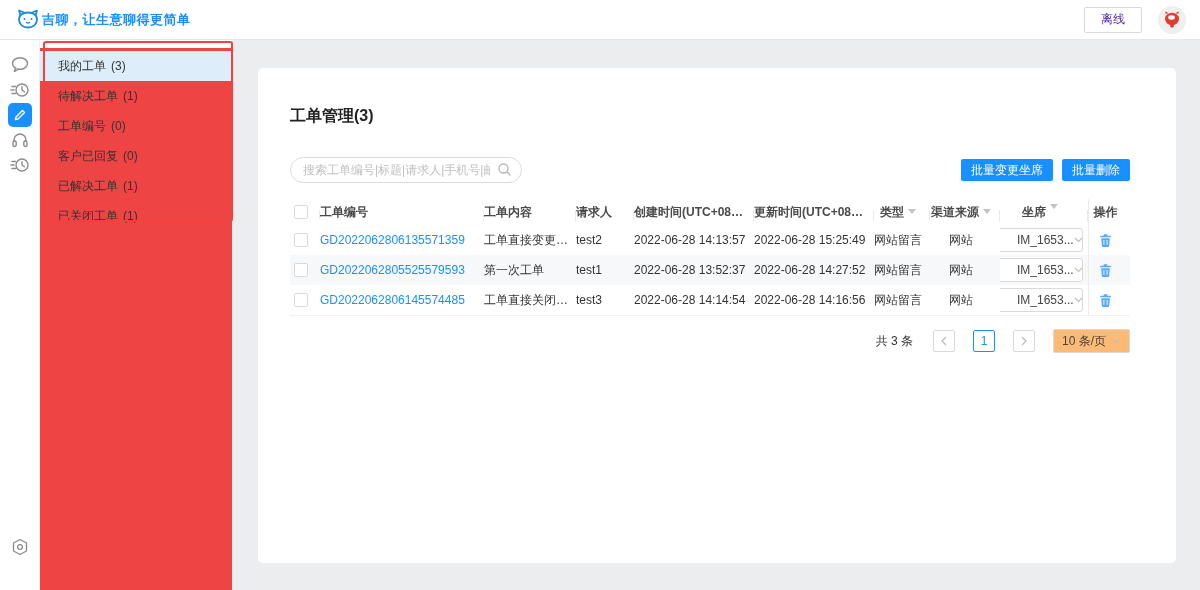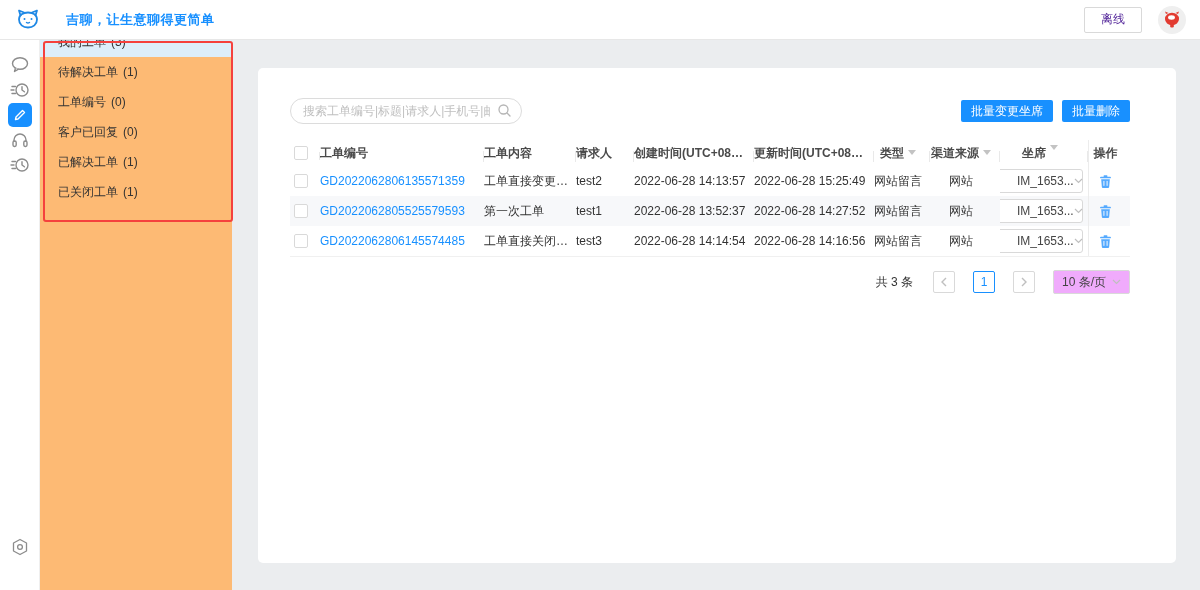"吉聊，让生意聊得更简单" .brand { gap: 24px -> 0 }
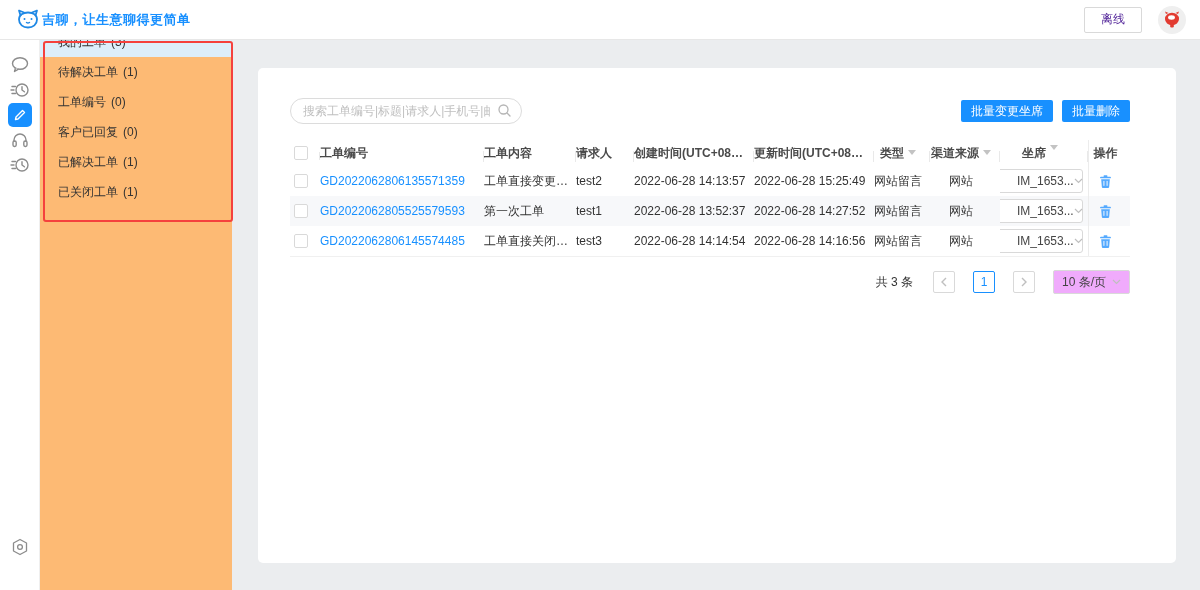"我的工单" .sidebar { background: #fdba74 -> #ef4444; top: 24px -> 48px }
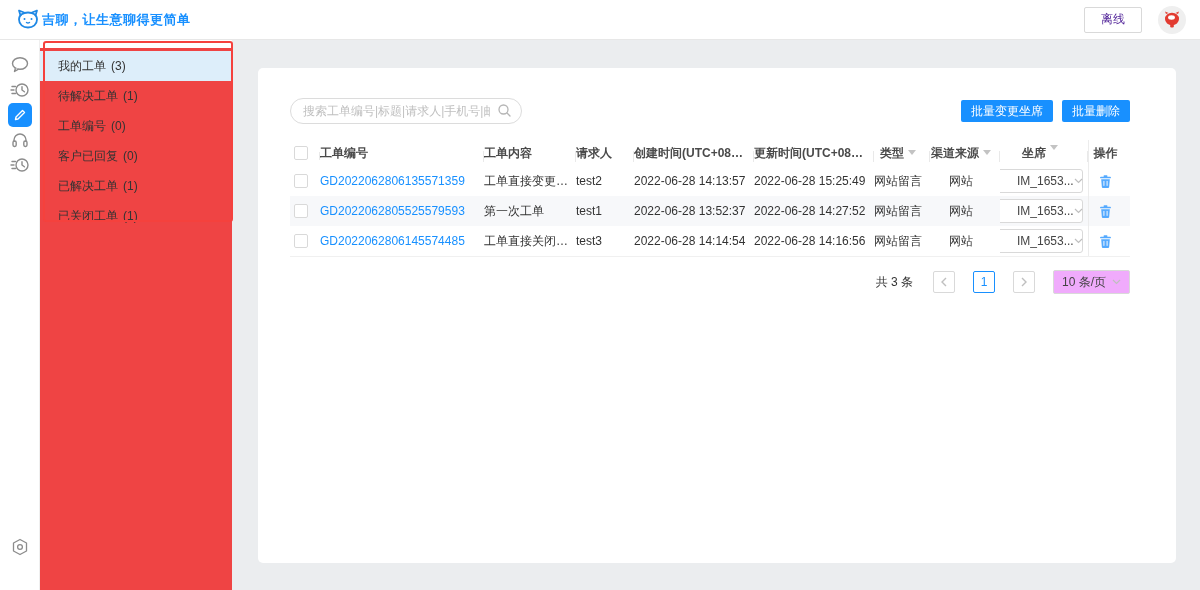"工单管理(3)" div.card-title { html: none -> <div>工单管理(3)</div> }
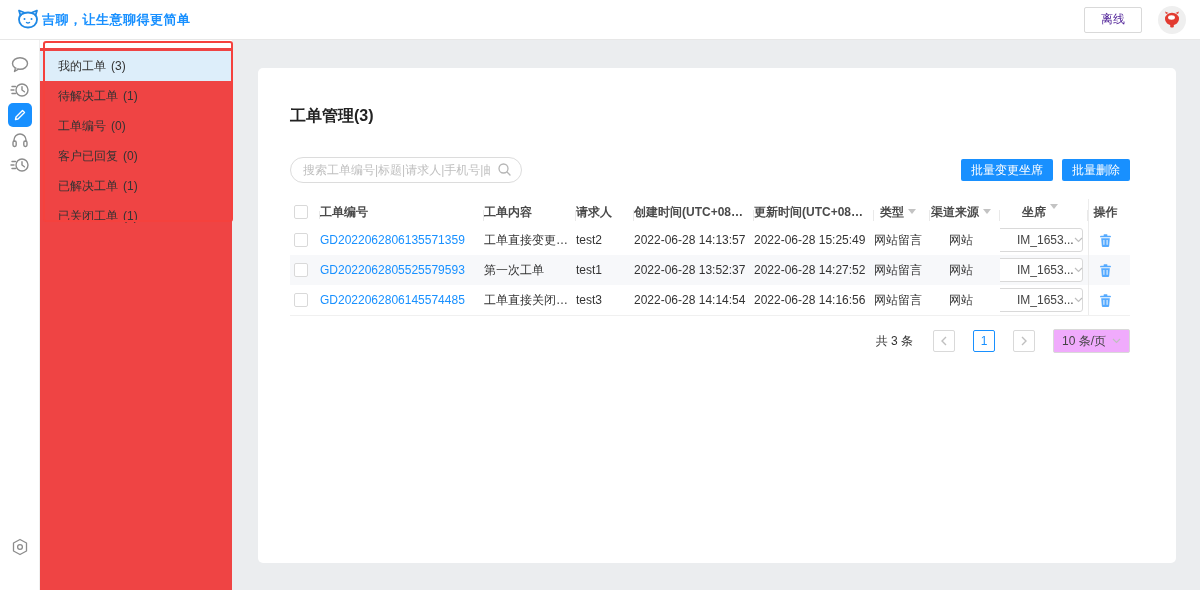"10 条/页" .pg-size { background: #f0abfc -> #fdba74 }
